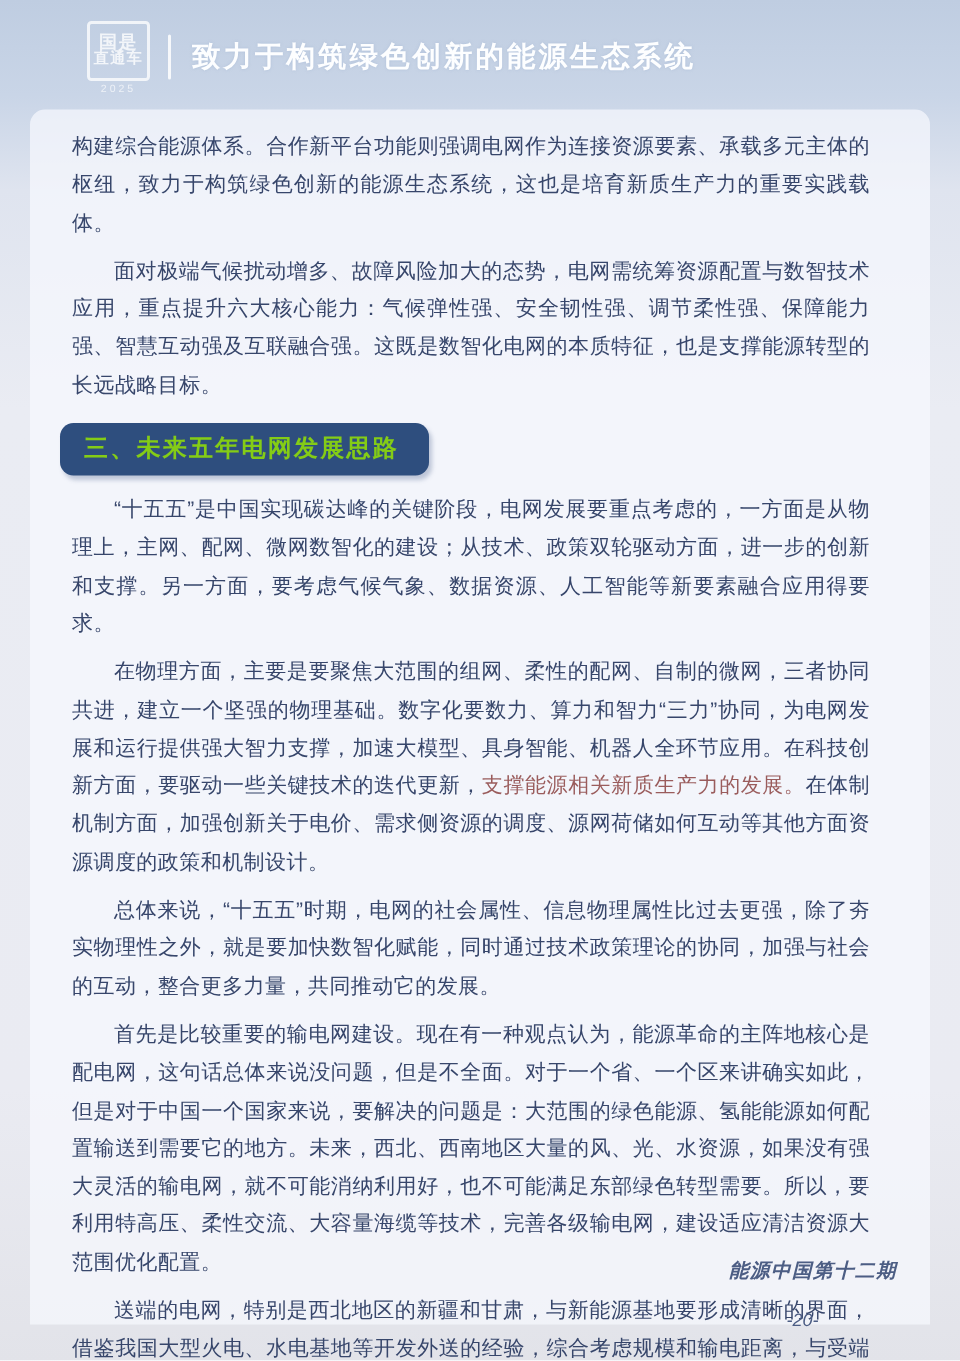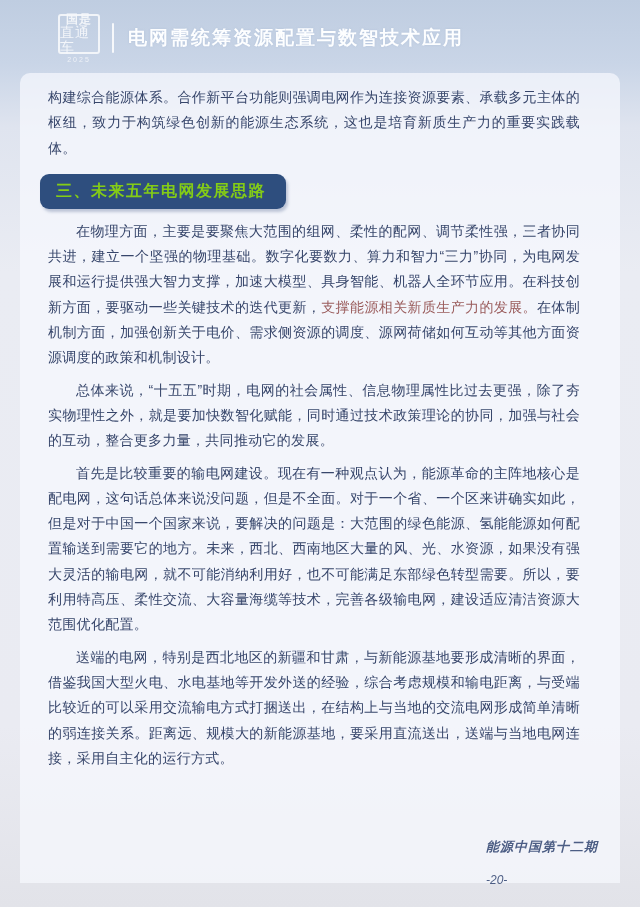"直通车" .logo-box .l2 { font-size: 14px -> 10px; font-weight: normal -> bold }
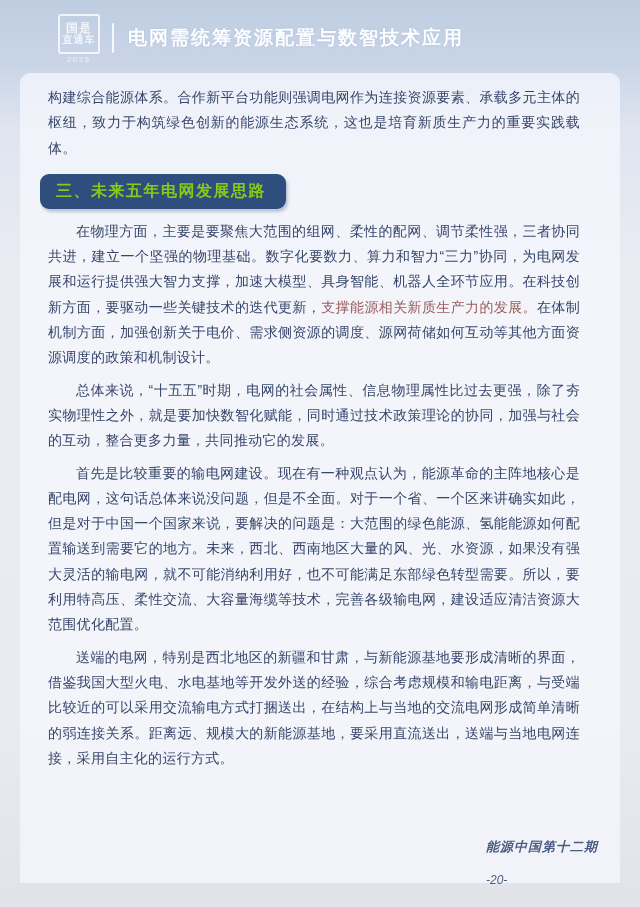"电网需统筹资源配置与数智技术应用" h1.header-title { text: 电网需统筹资源配置与数智技术应用 -> 致力于构筑绿色创新的能源生态系统 }
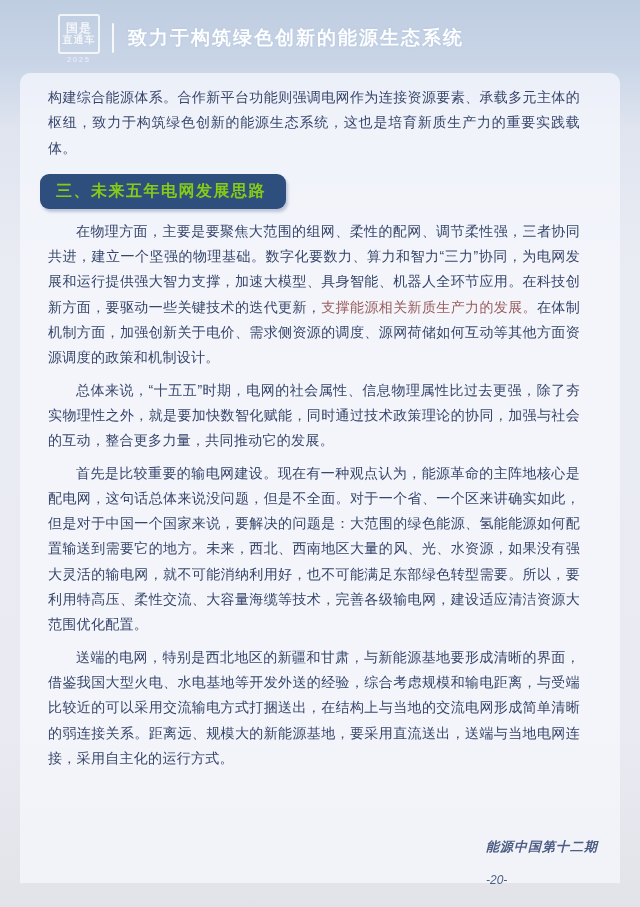"面对极端气候扰动增多、故障风险加大的态势，电网需统筹资源配置与数智技术应用，重点" p.indent { html: none -> <p>面对极端气候扰动增多、故障风险加大的态势，电网需统筹资源配置与数智技术应用，重点提升六大核心能力：气候弹性强、安全韧性强、调节柔性强、保障能力强、智慧互动强及互联融合强。这既是数智化电网的本质特征，也是支撑能源转型的长远战略目标。</p> }
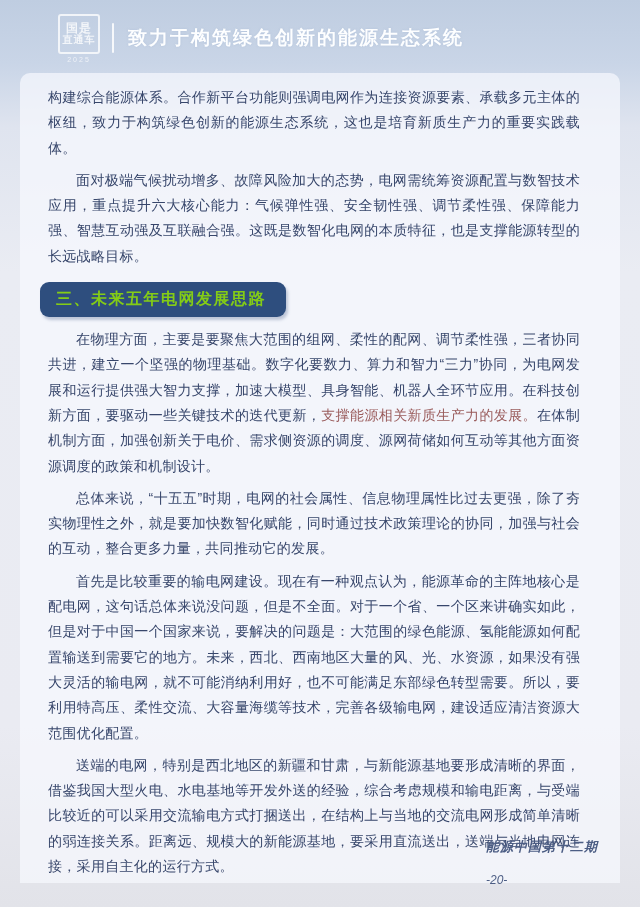"“十五五”是中国实现碳达峰的关键阶段，电网发展要重点考虑的，一方面是从物理上，主" p.indent { html: none -> <p>“十五五”是中国实现碳达峰的关键阶段，电网发展要重点考虑的，一方面是从物理上，主网、配网、微网数智化的建设；从技术、政策双轮驱动方面，进一步的创新和支撑。另一方面，要考虑气候气象、数据资源、人工智能等新要素融合应用得要求。</p> }
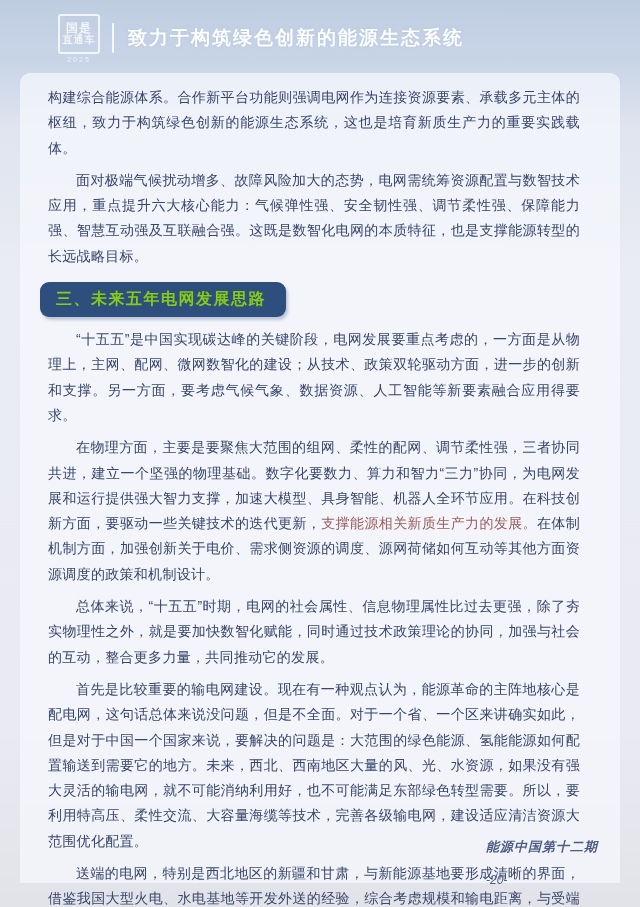"在物理方面，主要是要聚焦大范围的组网、柔性的配网、调节柔性强，三者协同共进，建立" span { text: 调节柔性强 -> 自制的微网 }
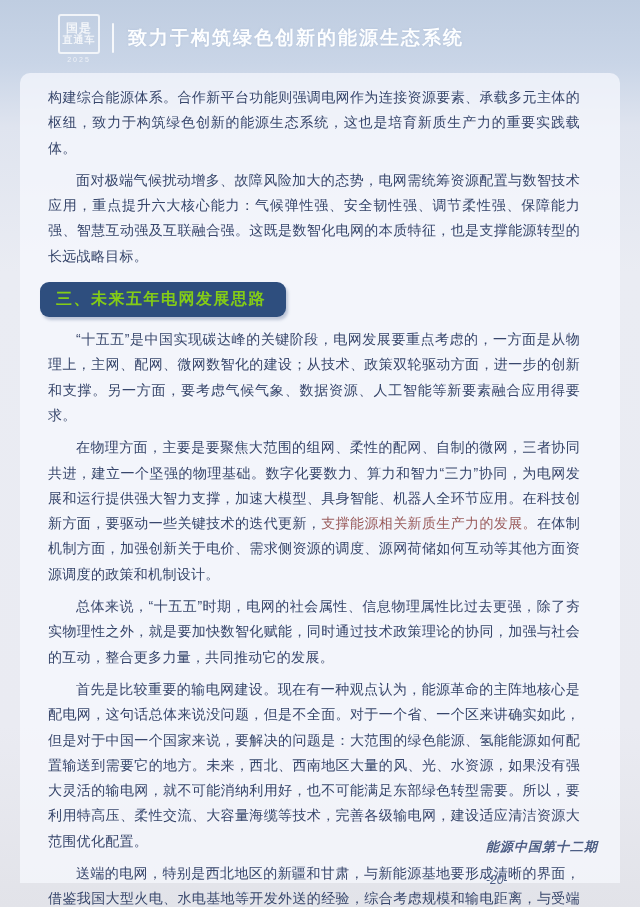"能源中国第十二期" .footer { text-align: left -> center }
